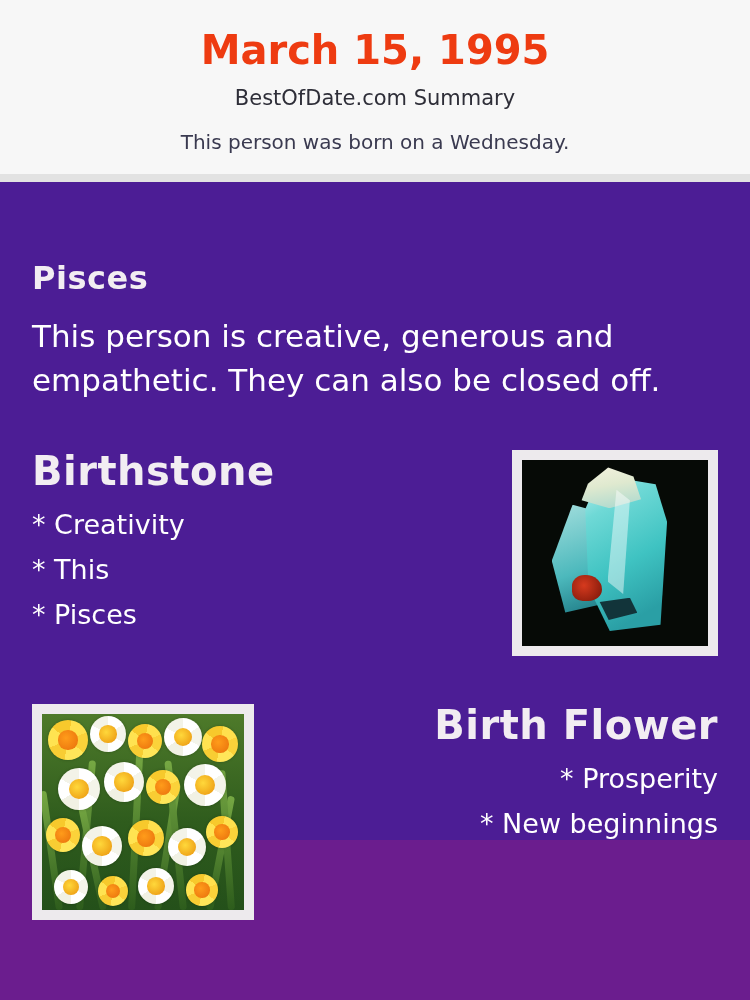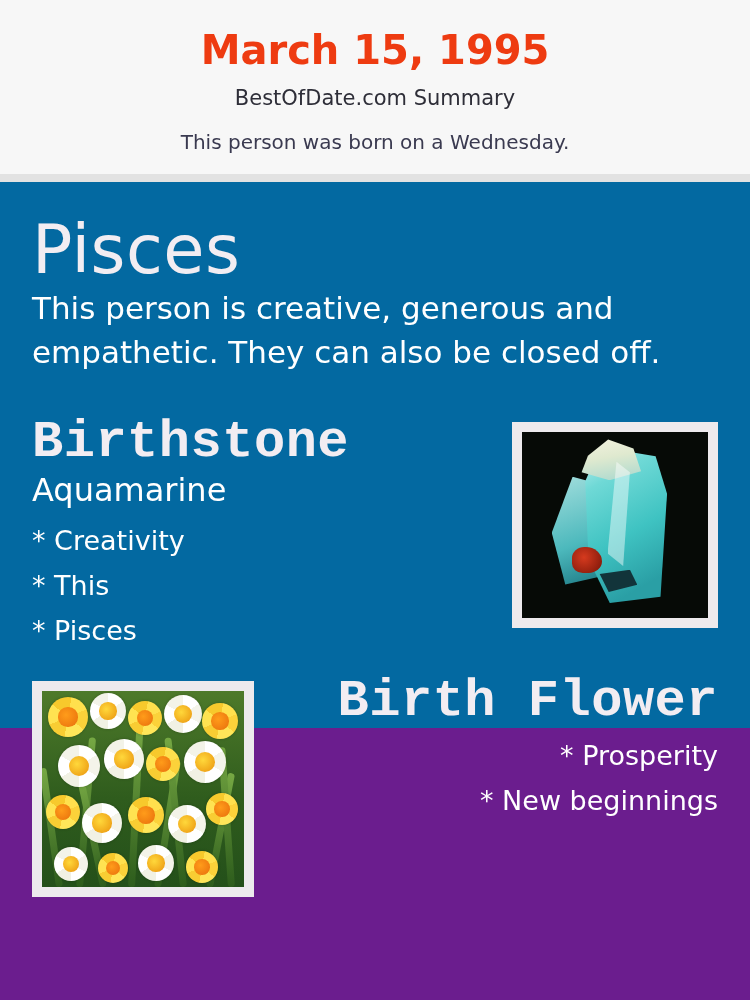"March 15, 1995" .page { background: #0369a1 -> #4c1d95; height: 728px -> 840px }
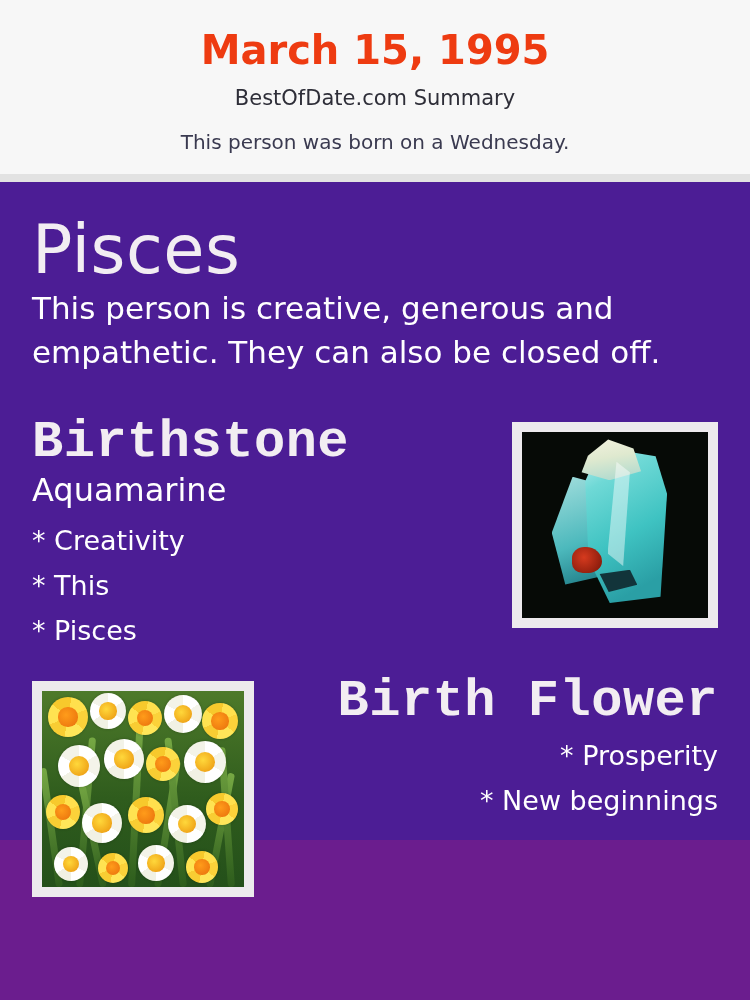"Pisces" .sign-name { font-size: 67px -> 32px; font-weight: normal -> bold; margin-top: 38px -> 66px }
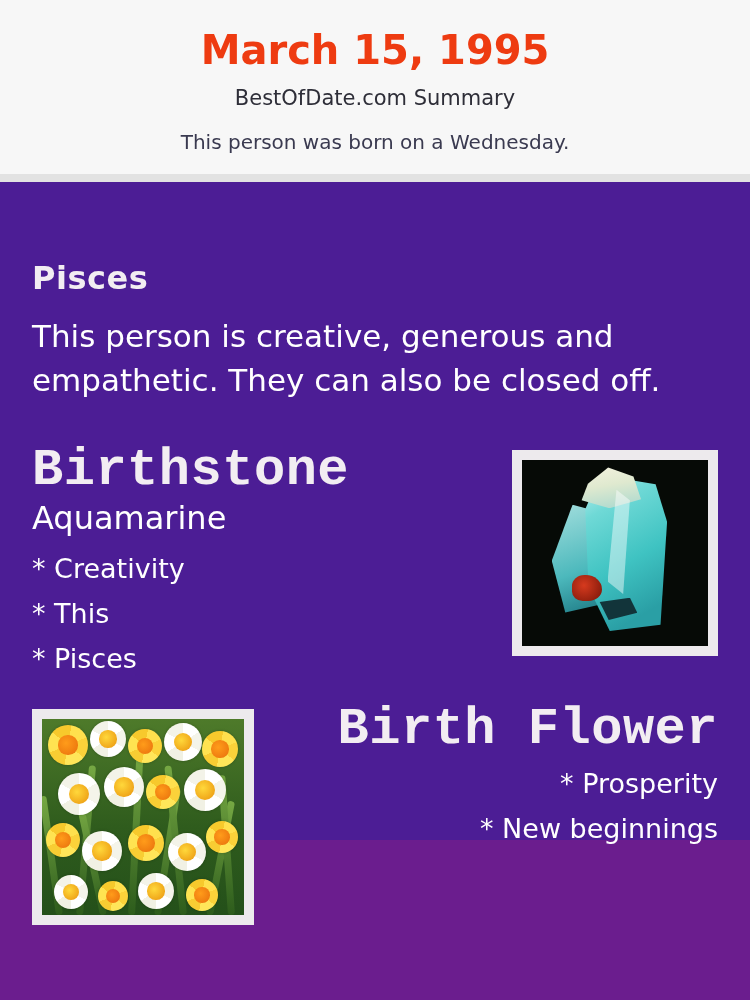"Birthstone" .block-title { font-family: Liberation Mono, monospace -> none; font-size: 52px -> 40px }
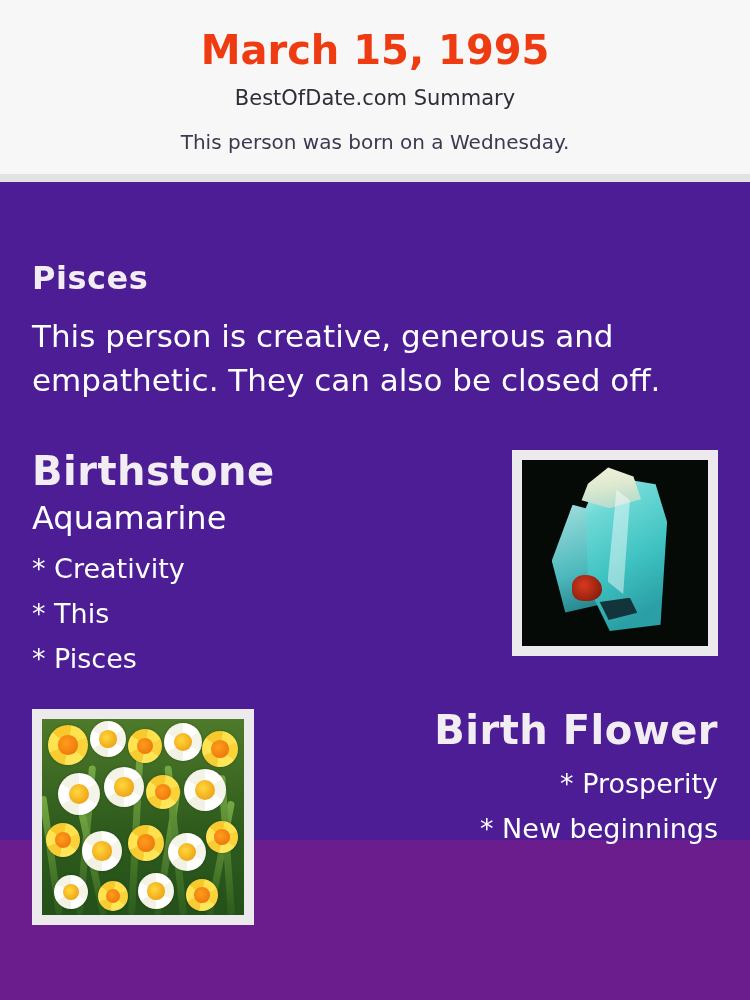"Aquamarine" div.block-sub { html: <div>Aquamarine</div> -> none }
